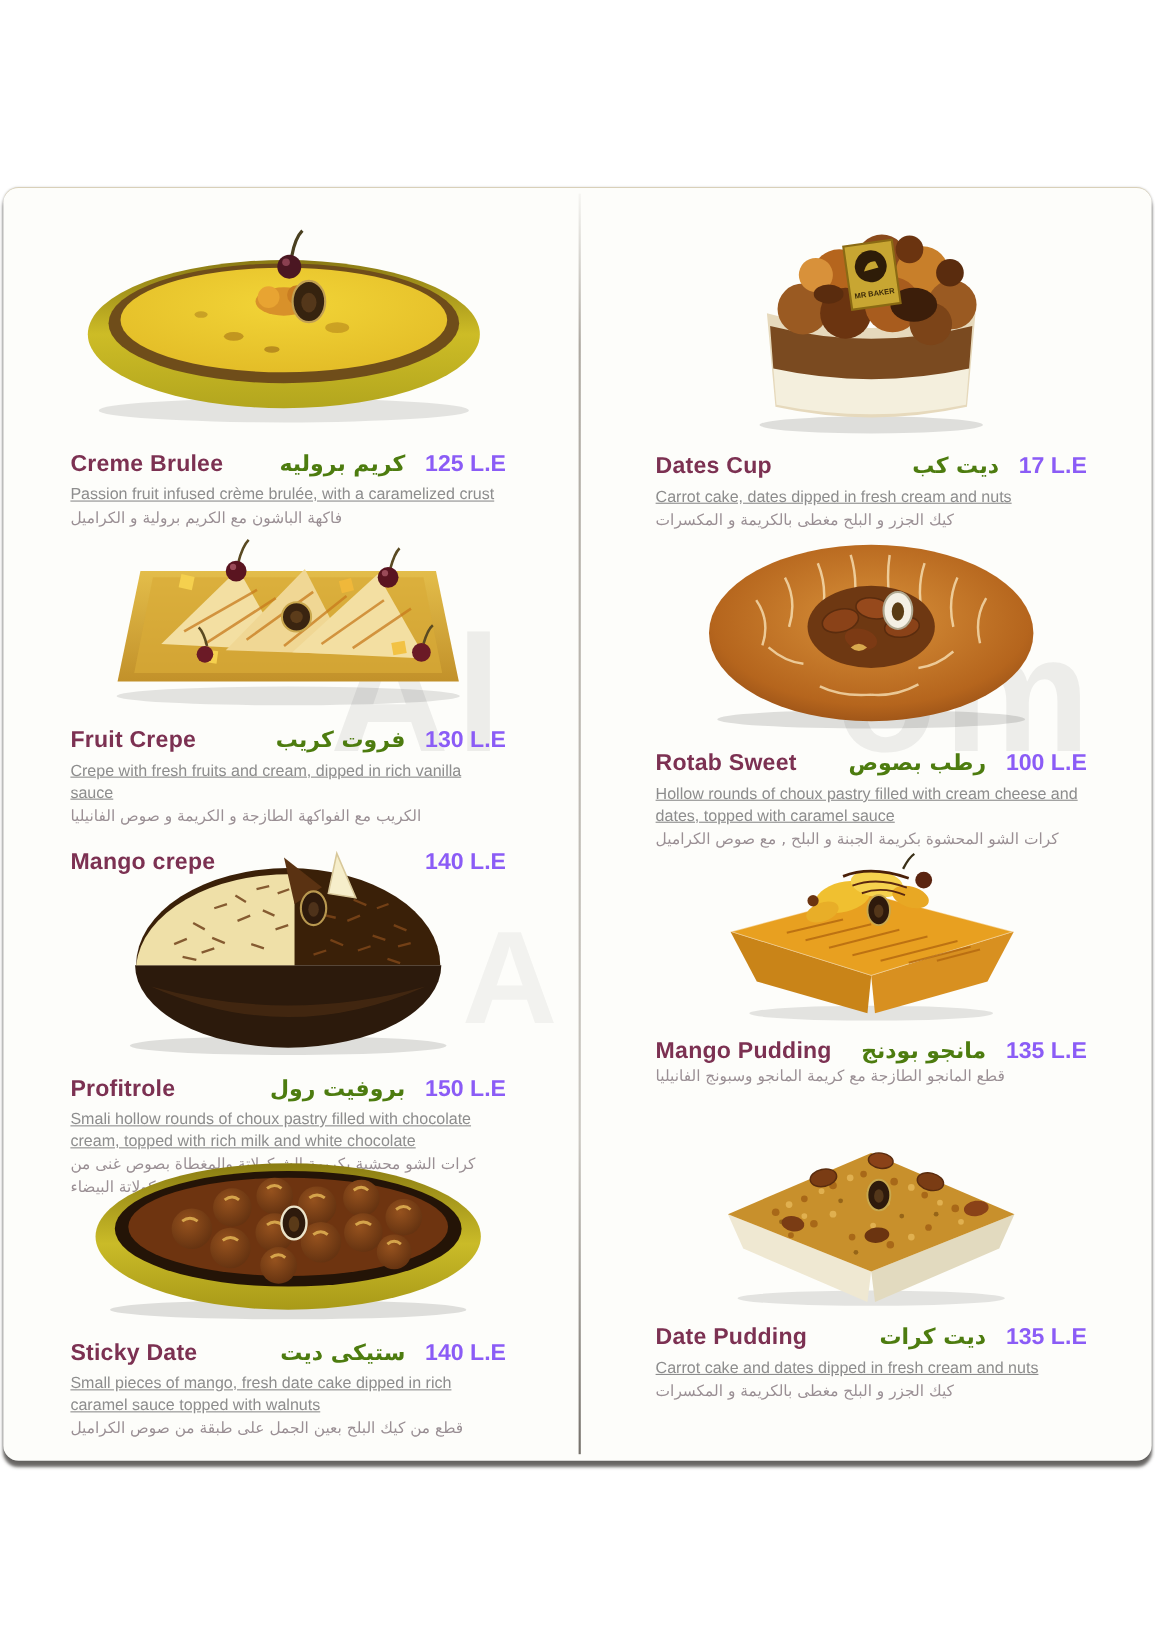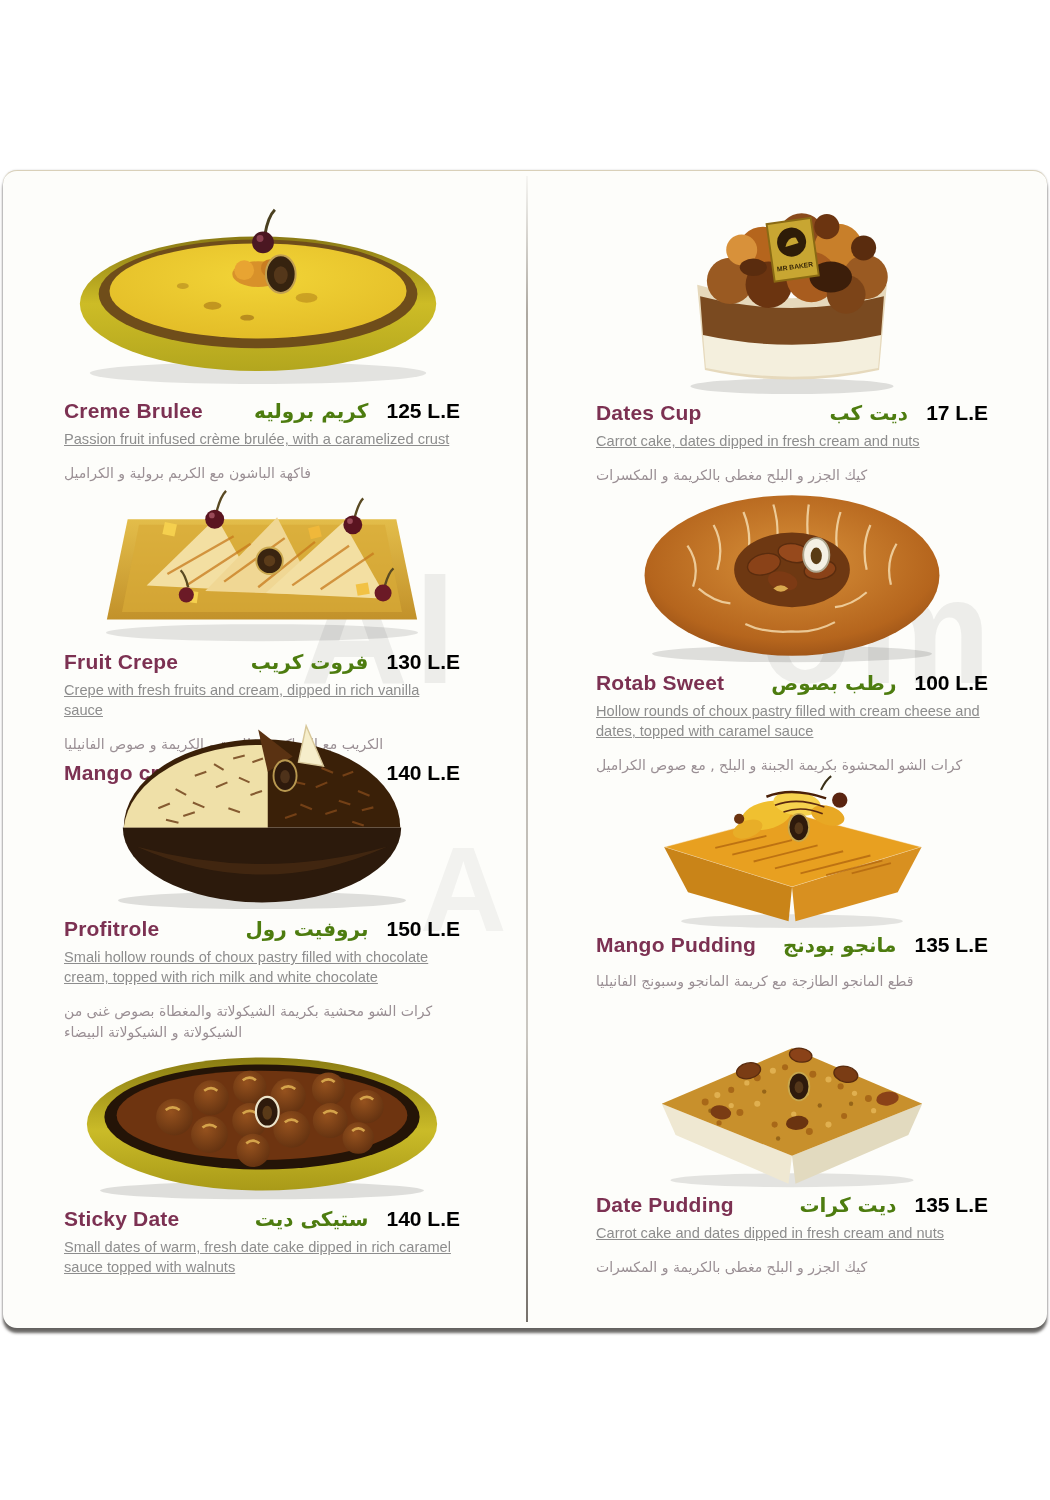"125 L.E" .price { color: #000000 -> #8b5cf6; margin-top: none -> 11px }
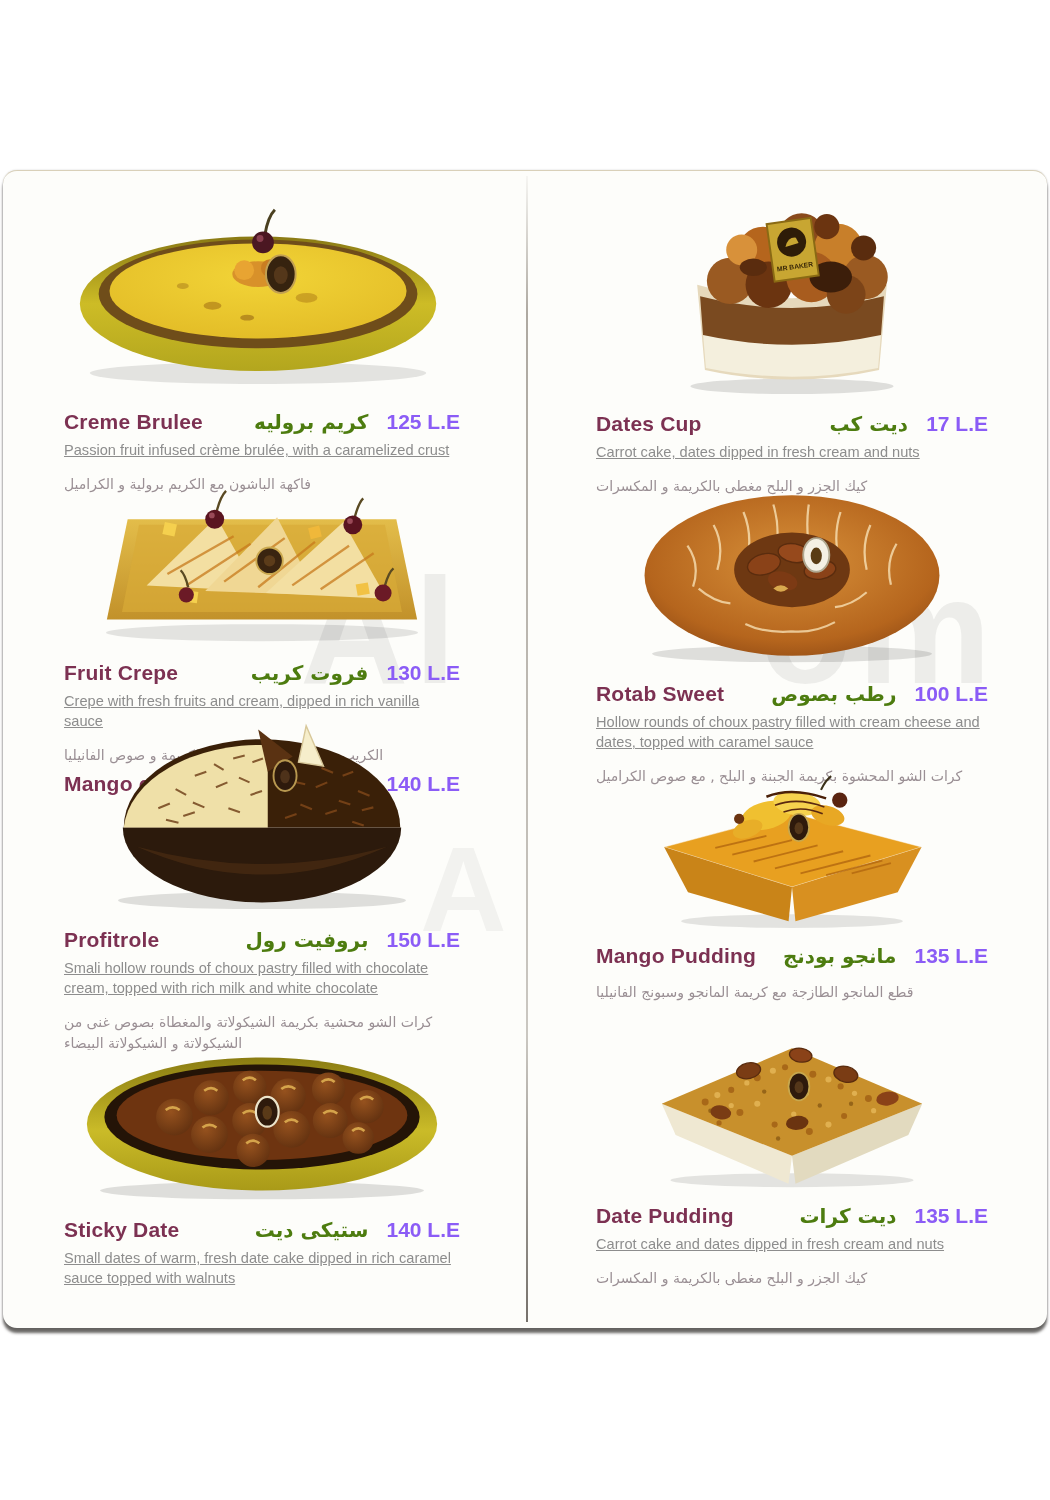"فاكهة الباشون مع الكريم برولية" .desc-ar { margin-top: 14px -> 1px }
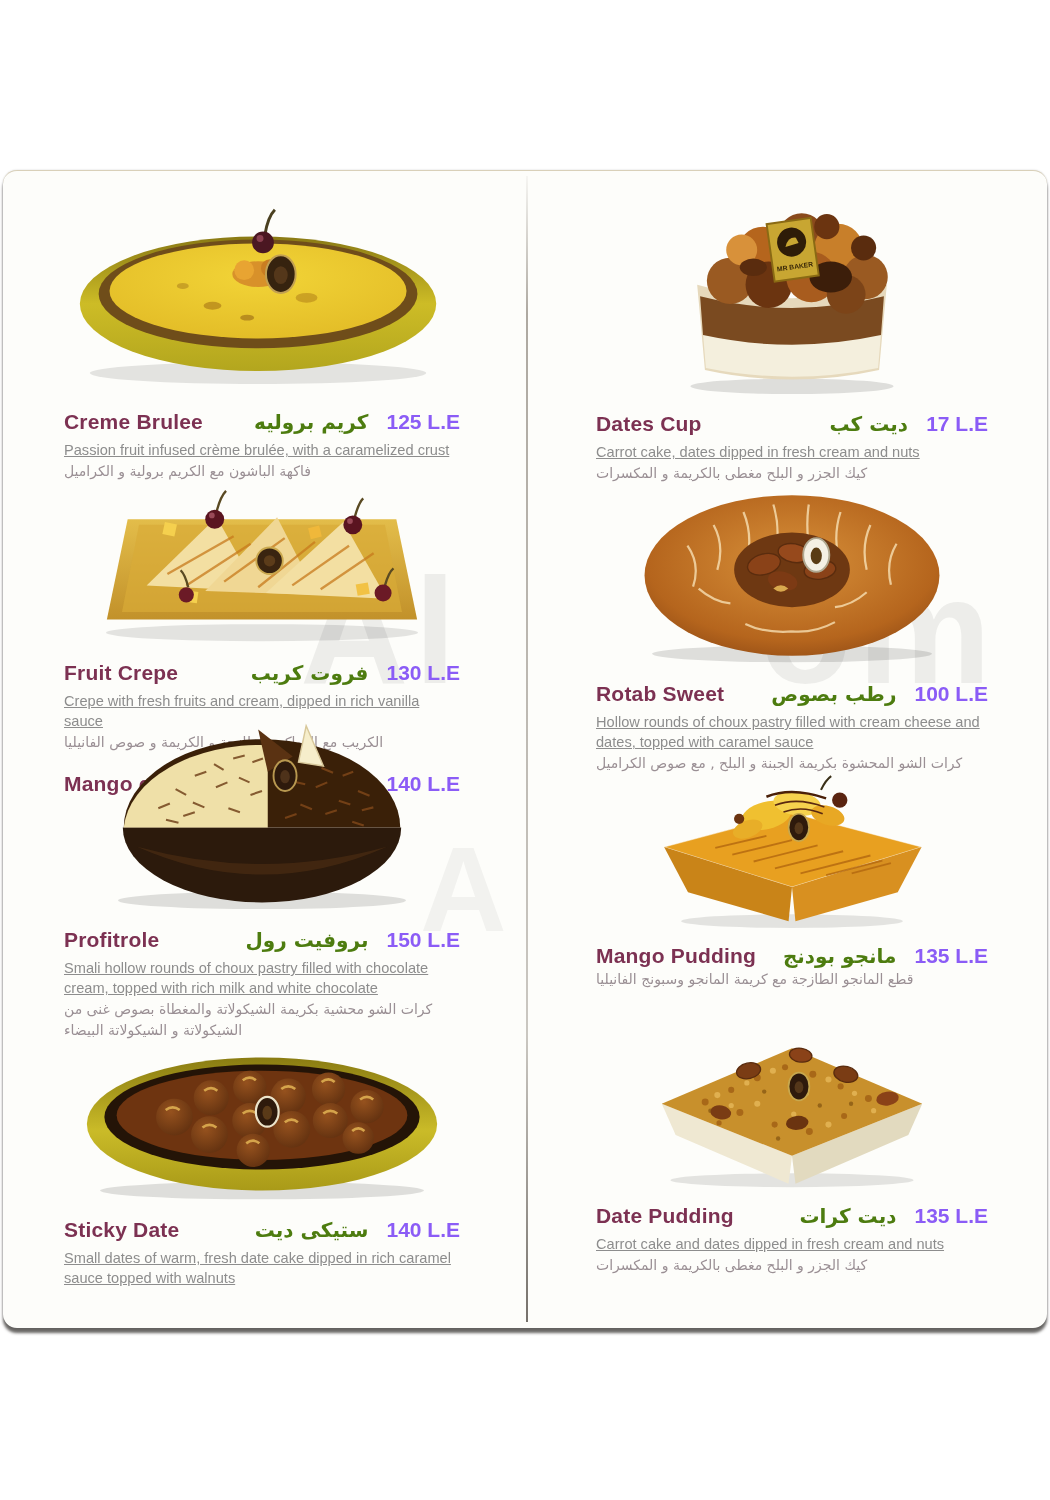"Profitrole" div.item { top: 720px -> 770px }
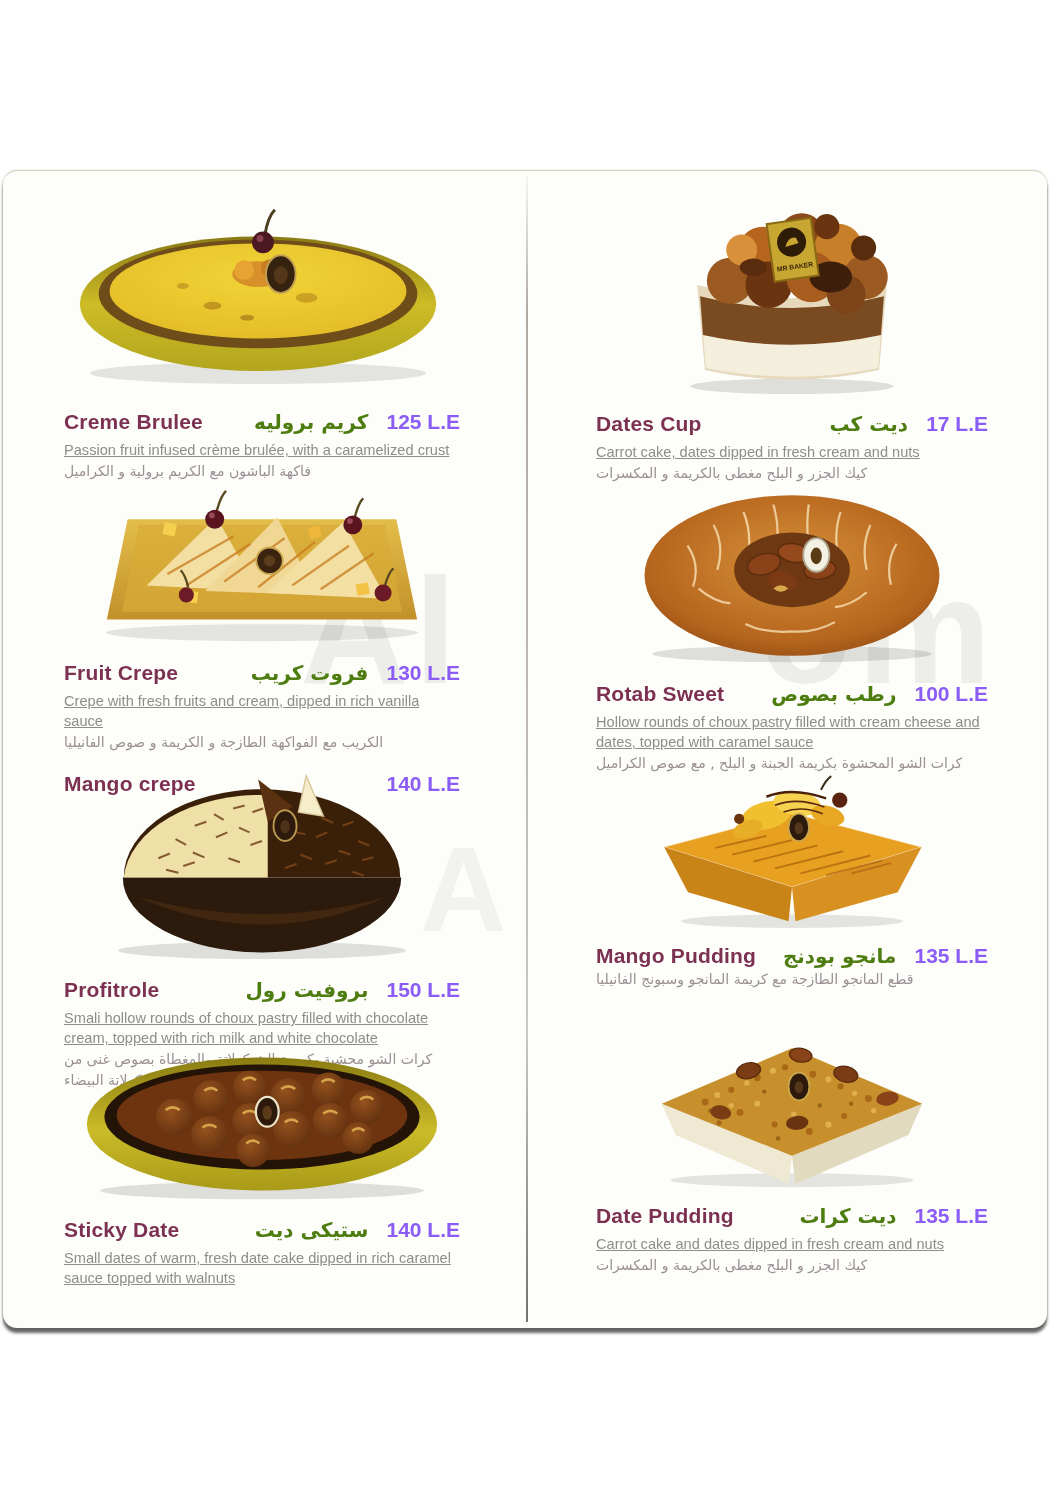"Small dates of warm, fresh" div.desc-en { text: dates of warm -> pieces of mango }
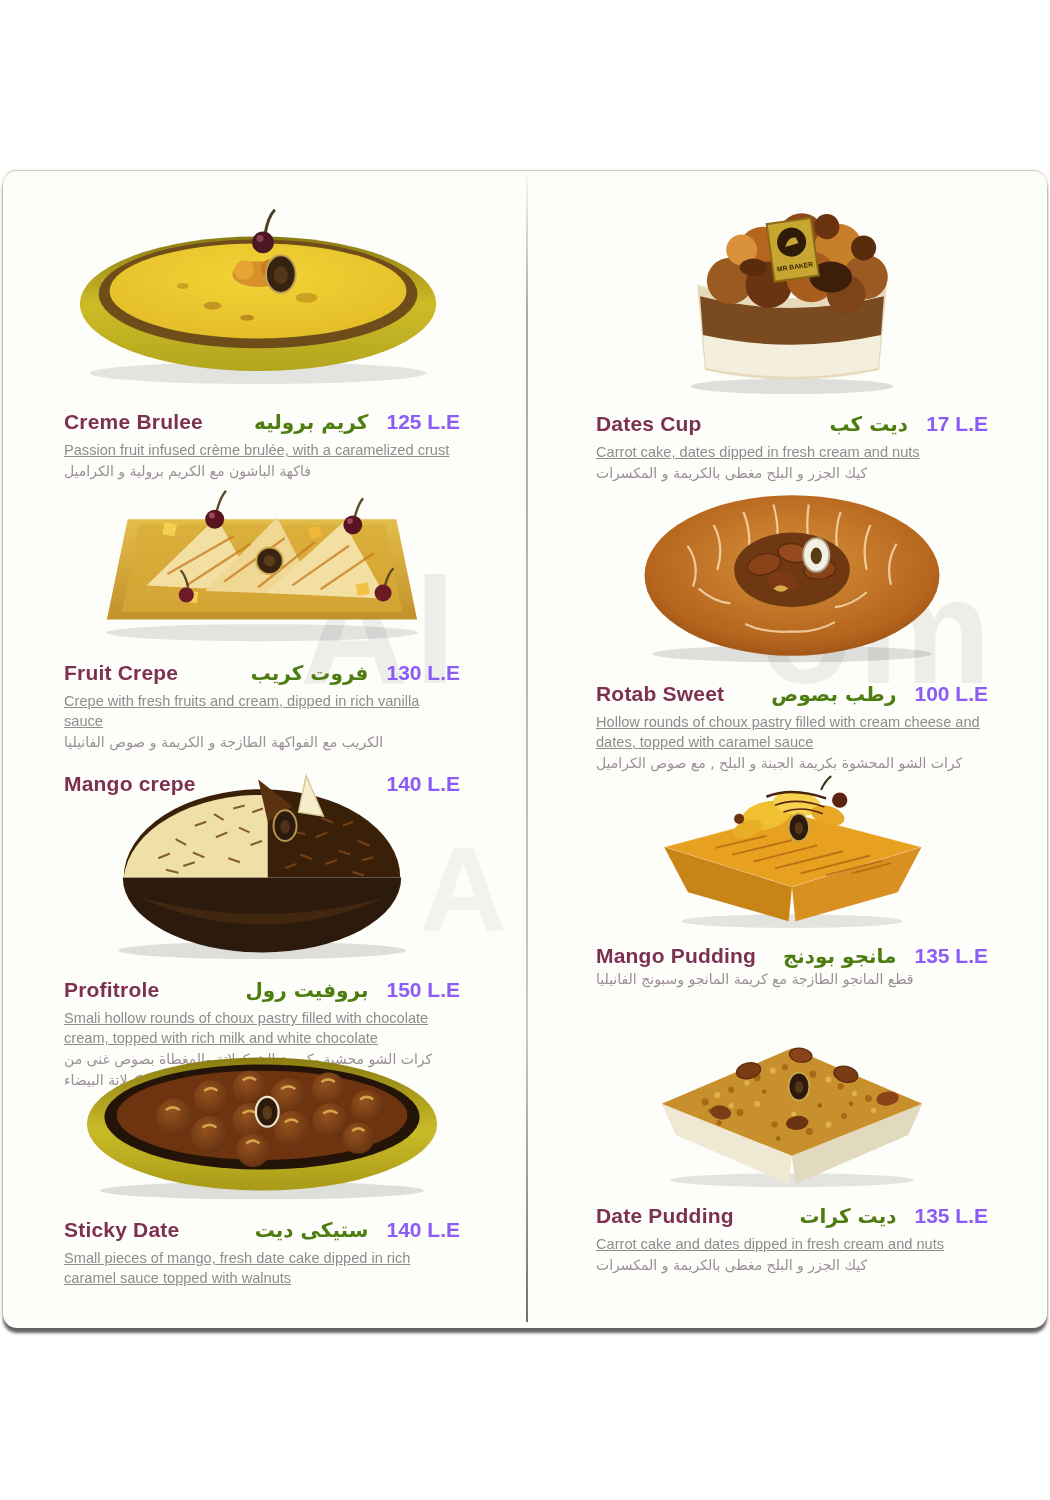"قطع من كيك البلح بعين" div.desc-ar { html: none -> <div>قطع من كيك البلح بعين الجمل على طبقة من صوص الكراميل</div> }
